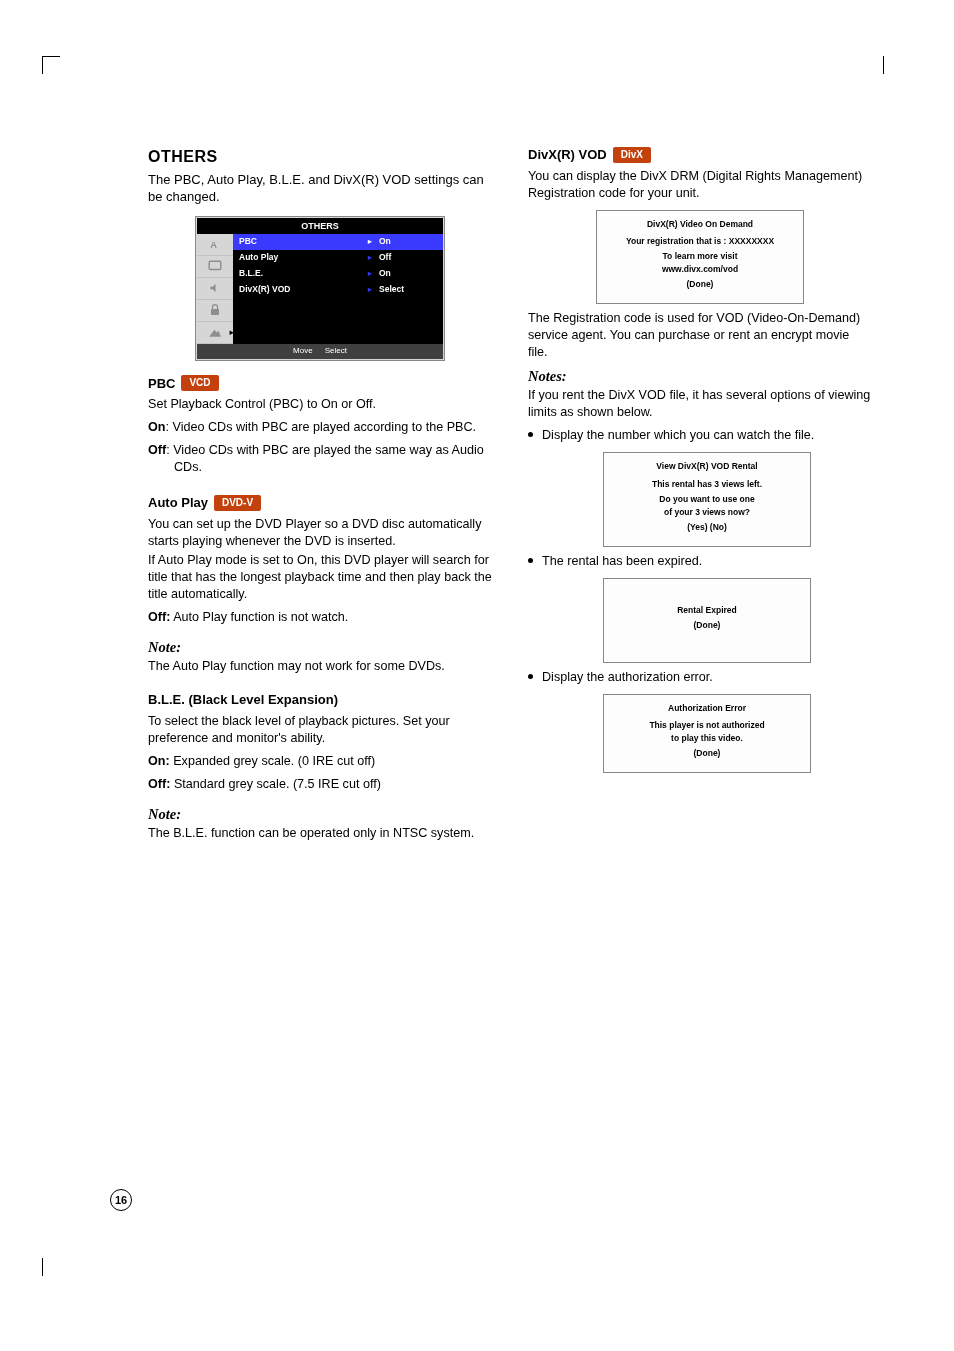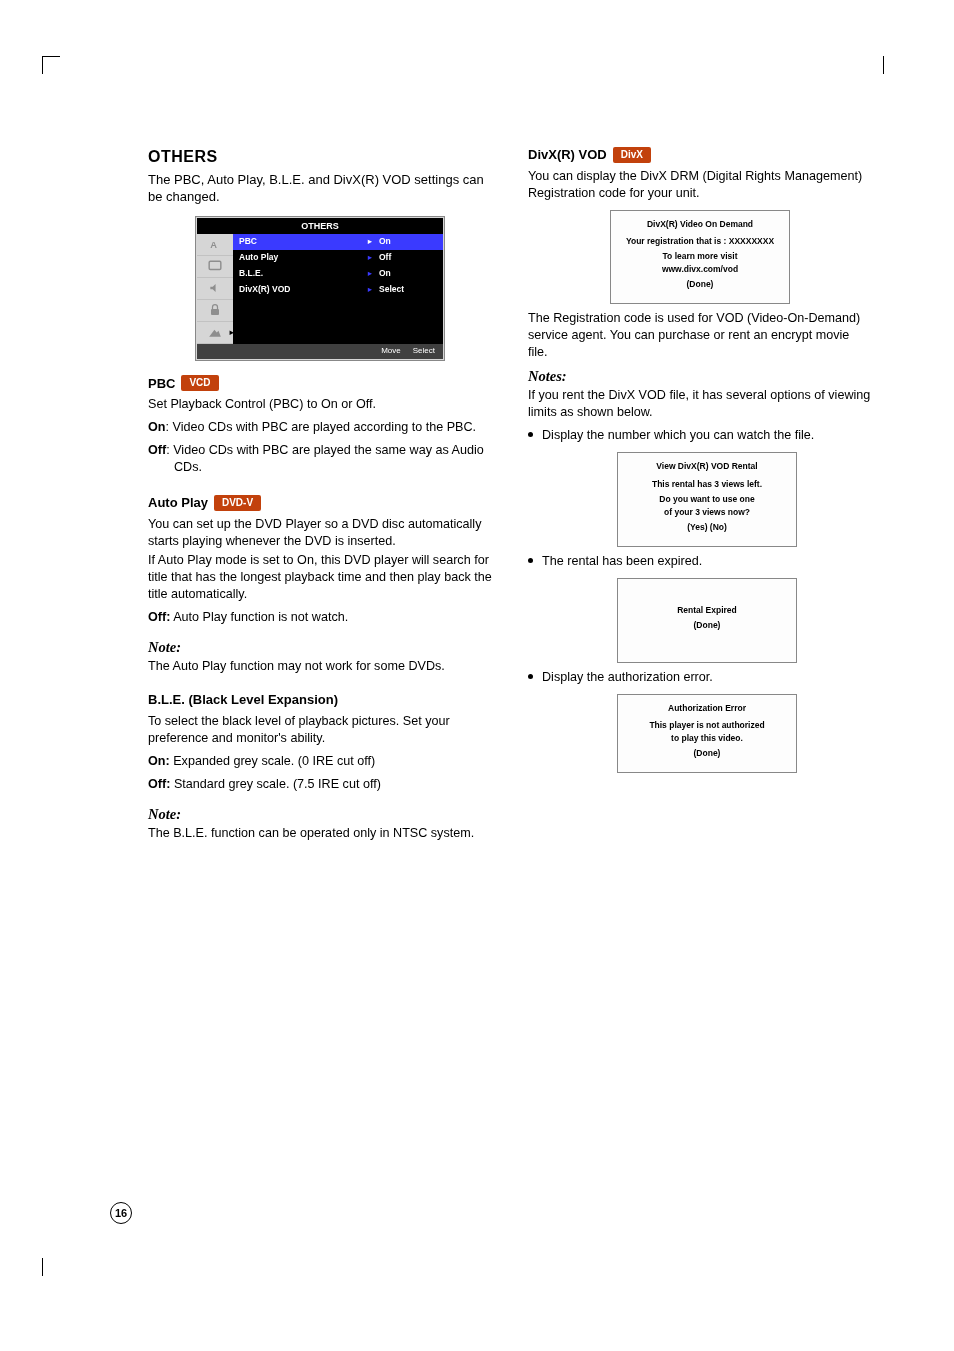"DivX(R) Video On Demand" .dialog { width: 180px -> 208px }
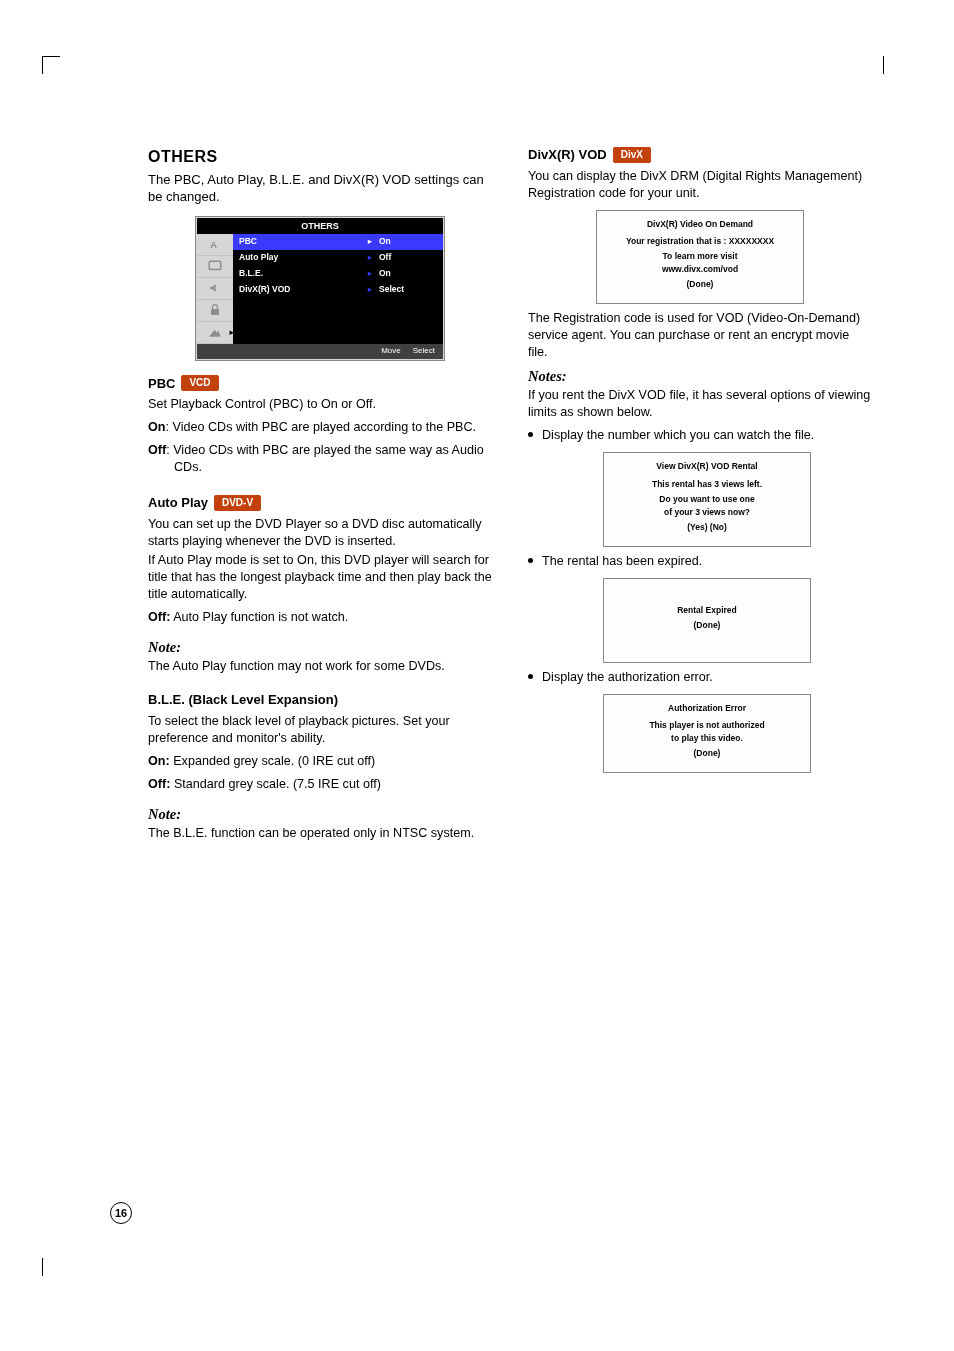"Move" .menu-footer { justify-content: flex-end -> center }
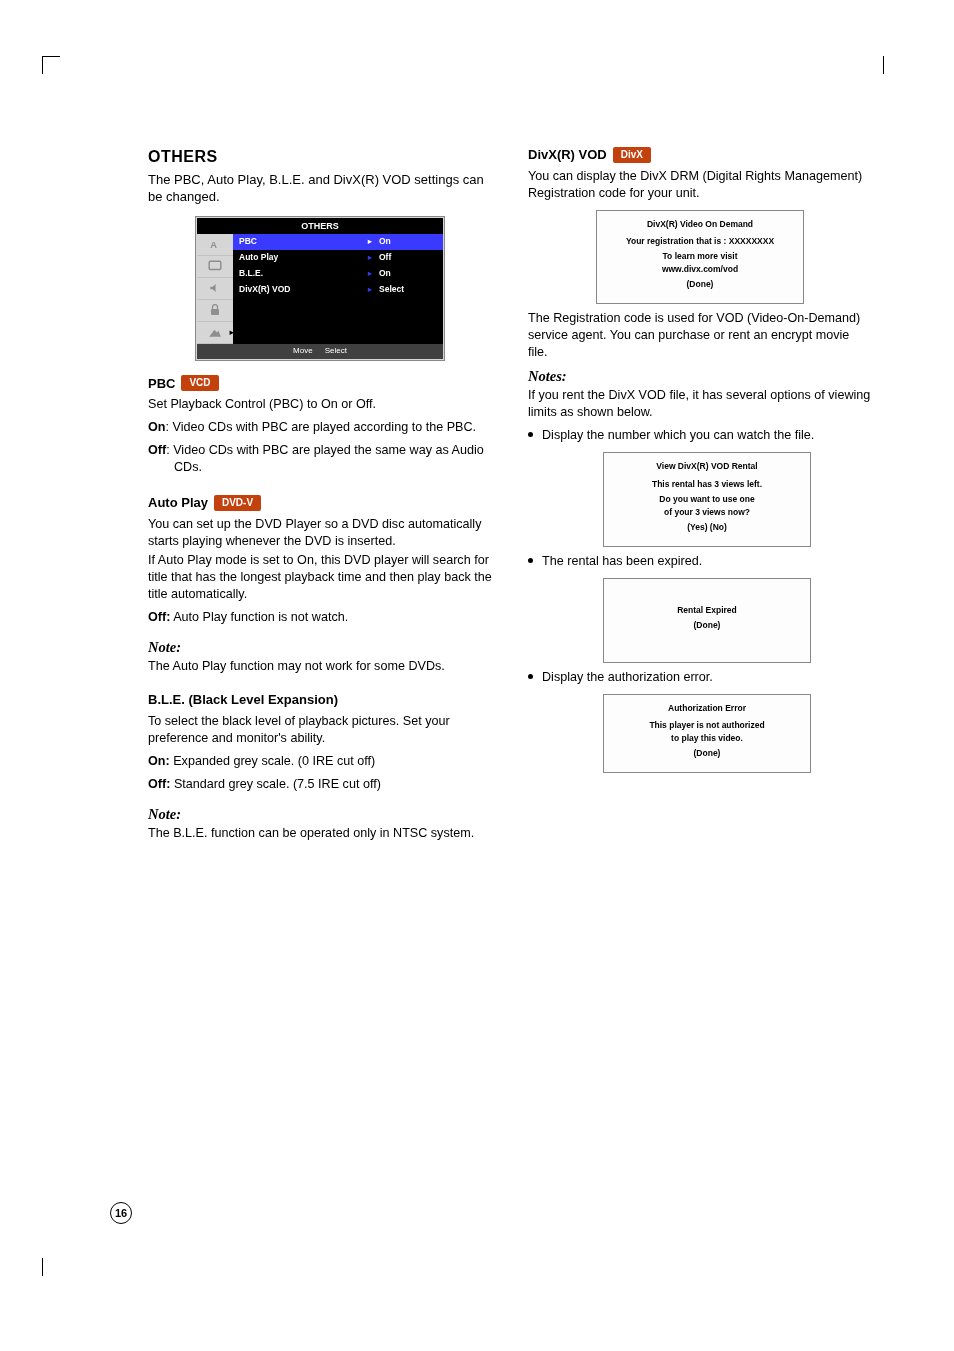"16" .page-num { bottom: 127px -> 140px }
